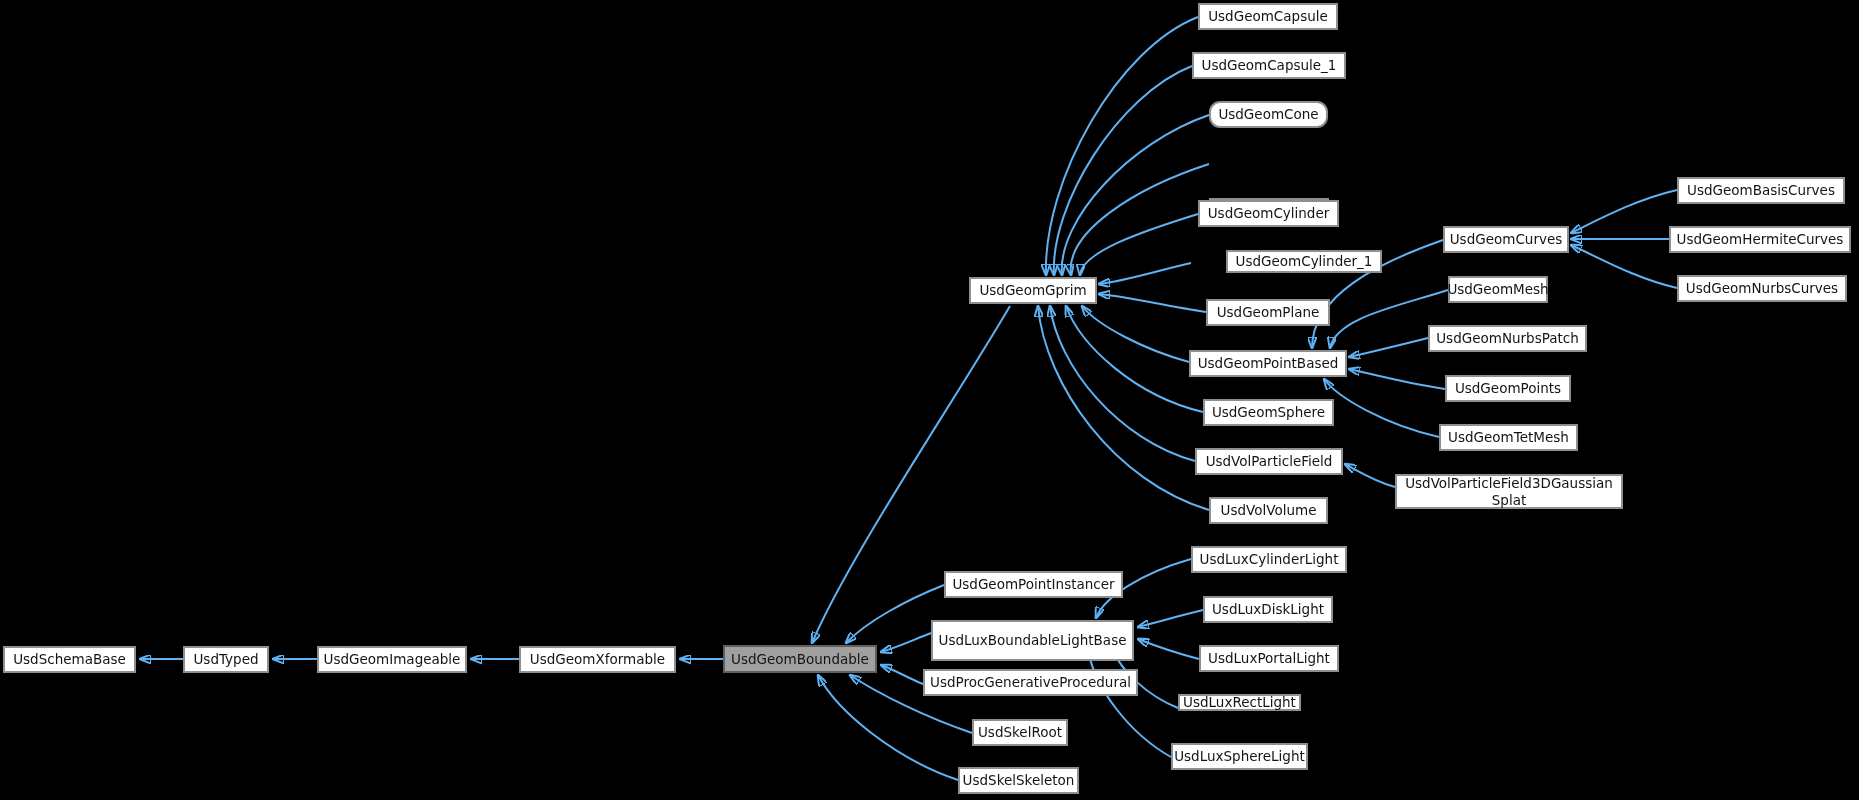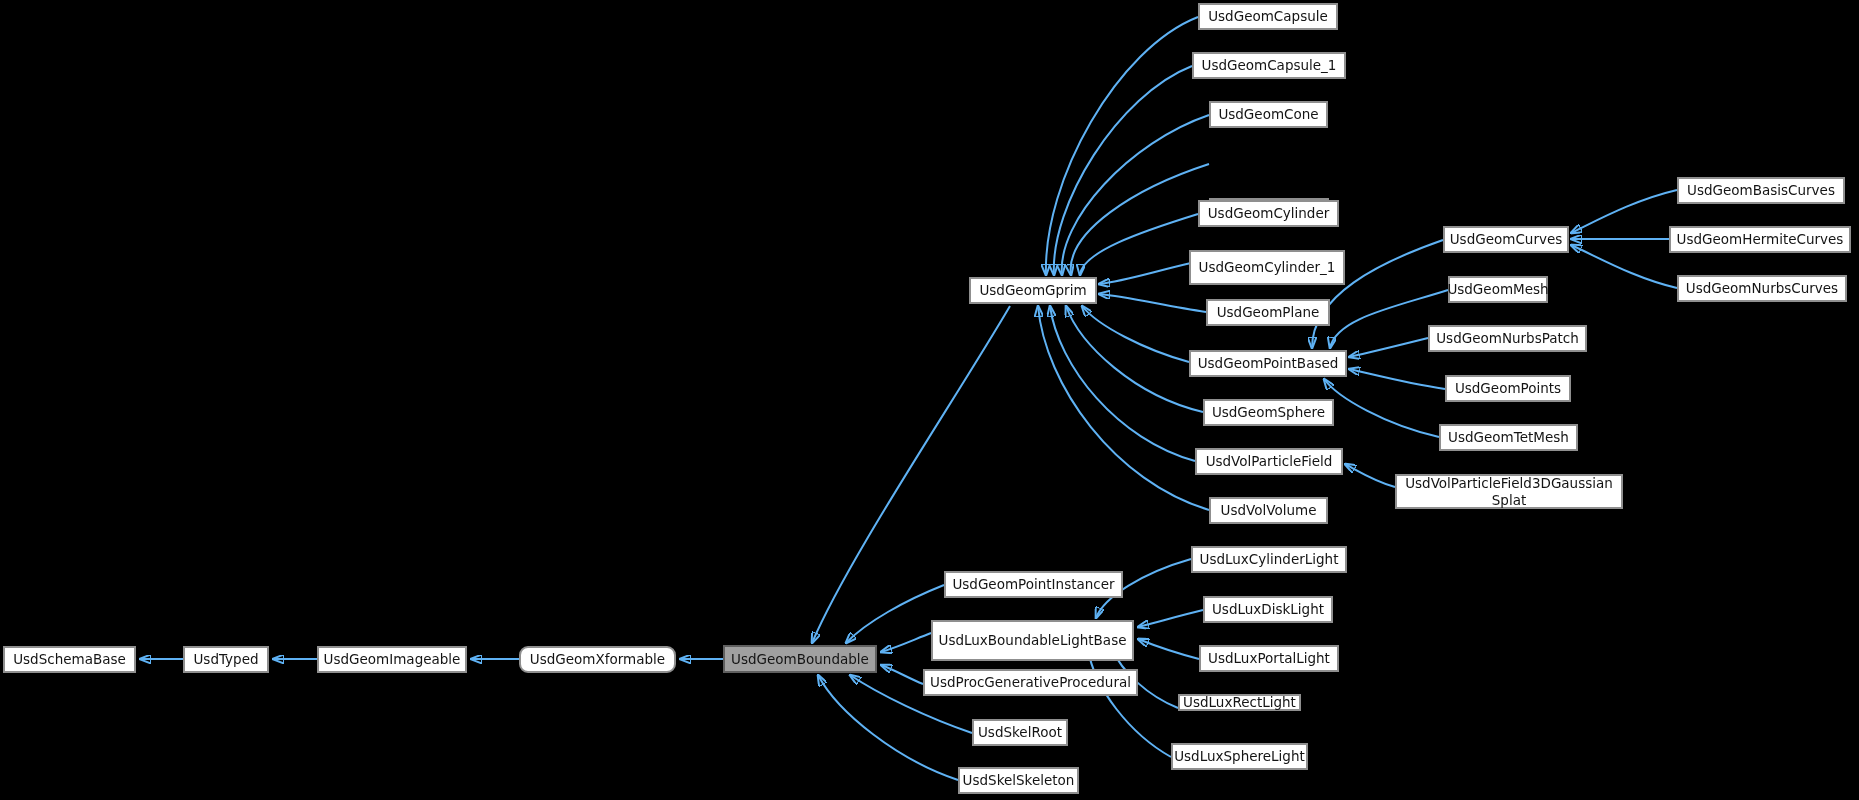"UsdGeomCone" div.node { border-radius: none -> 11px }
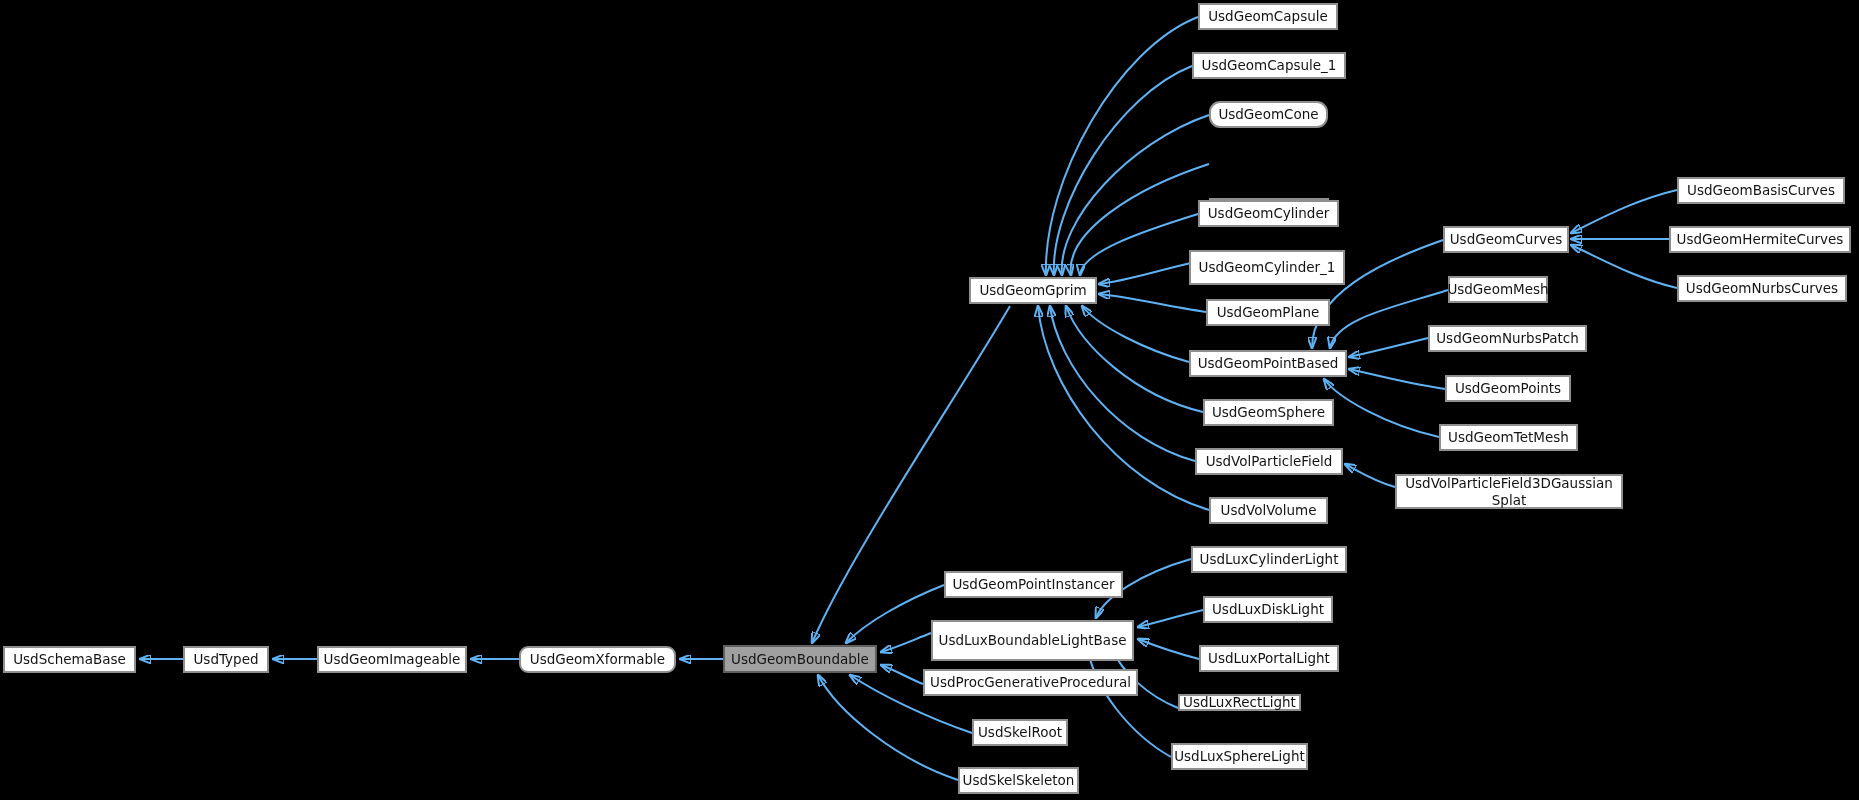"UsdGeomCylinder_1" div.node { height: 35px -> 23px; left: 1189px -> 1226px }
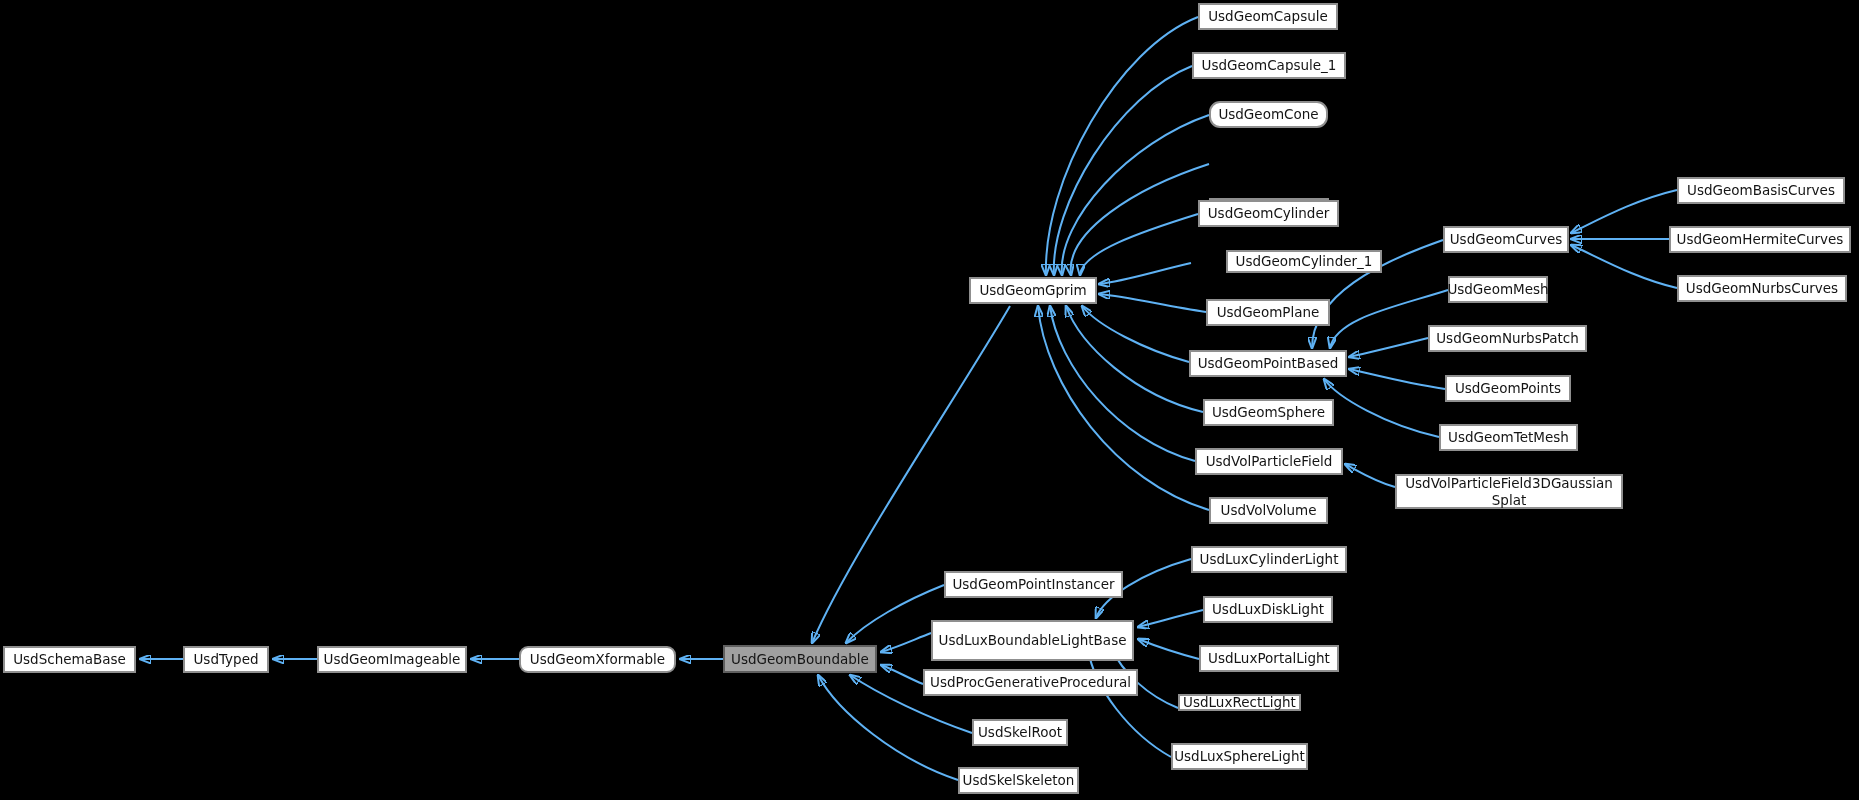"UsdGeomXformable" div.node { border-radius: 9px -> none }
